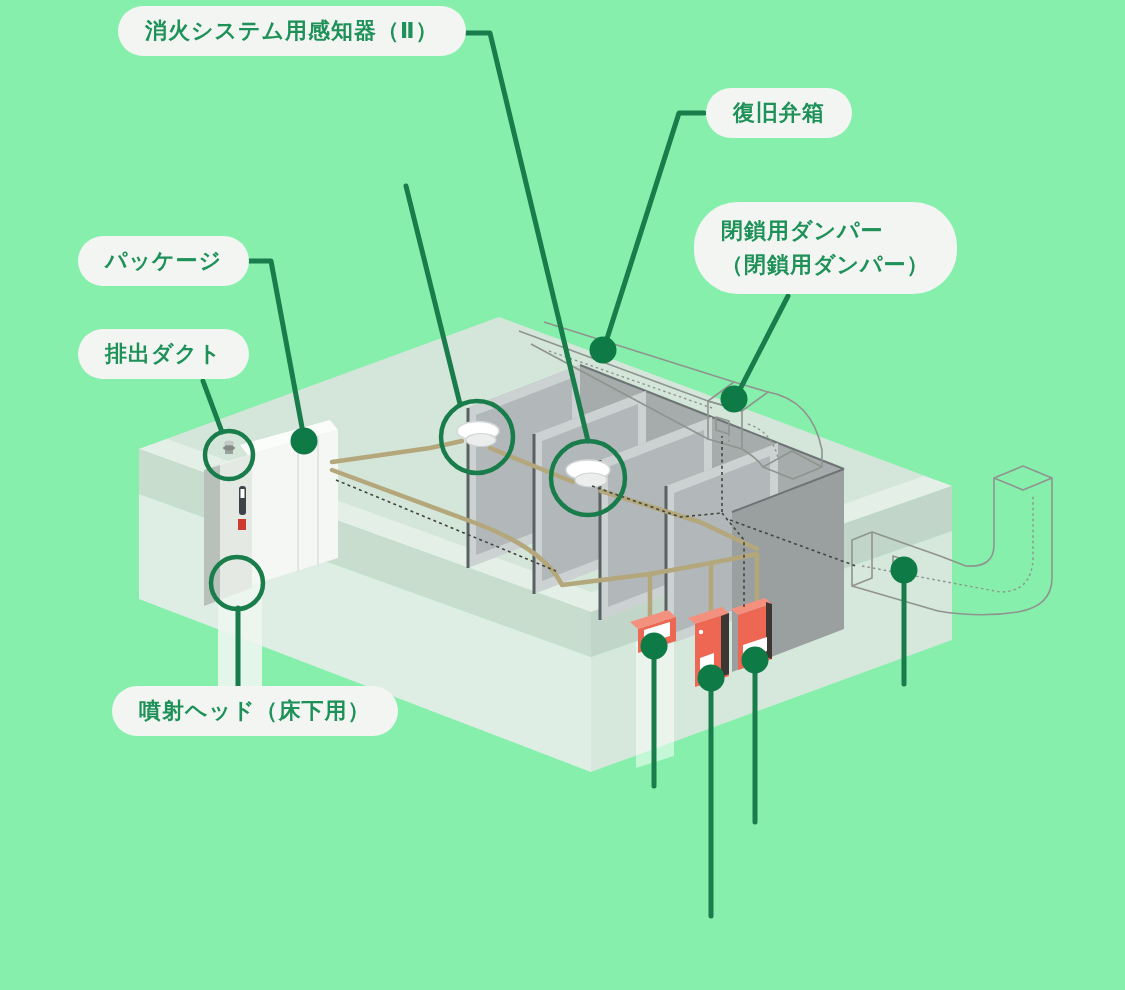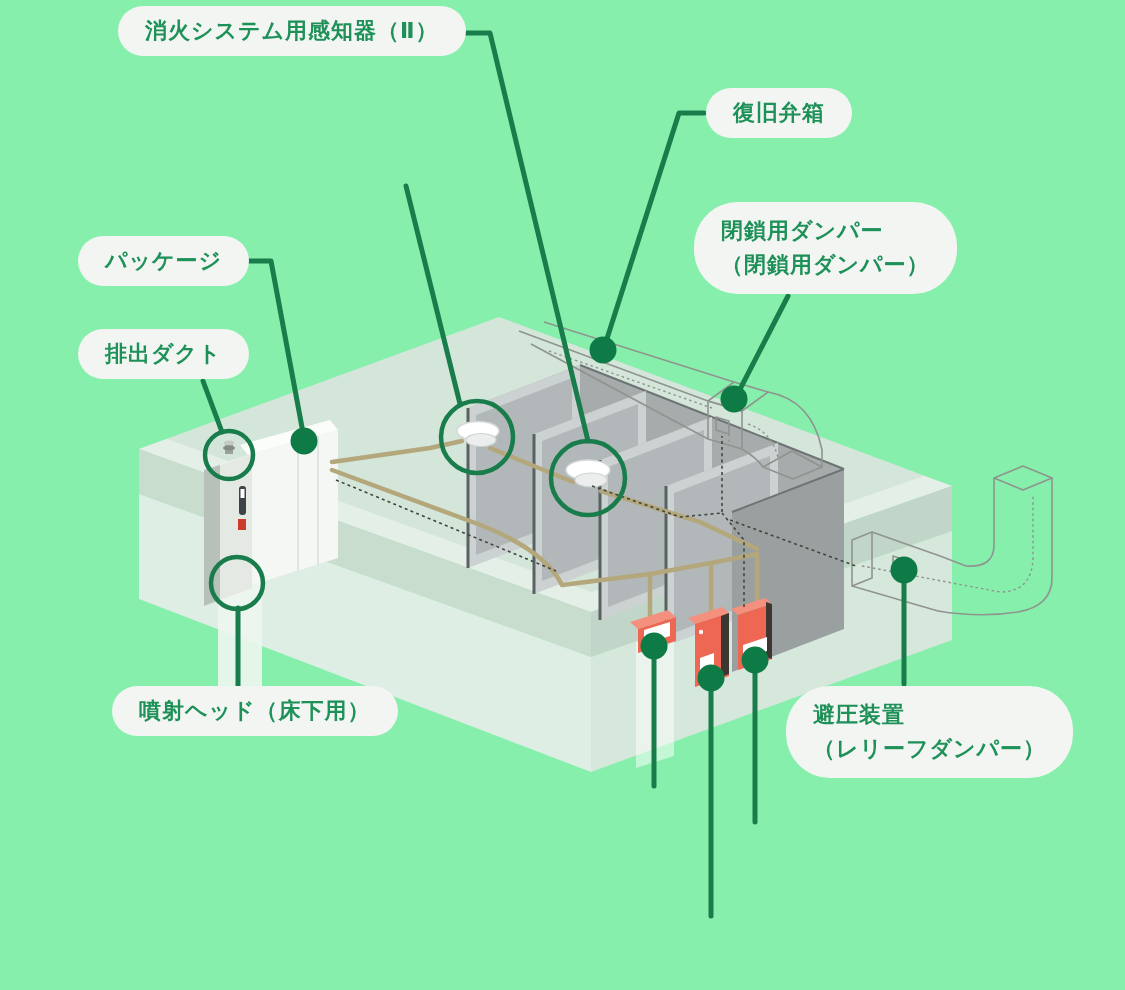"避圧装置" div.pill { html: <div> <span>避圧装置</span> <span>（レリーフダンパー）</span> </div> -> none }
